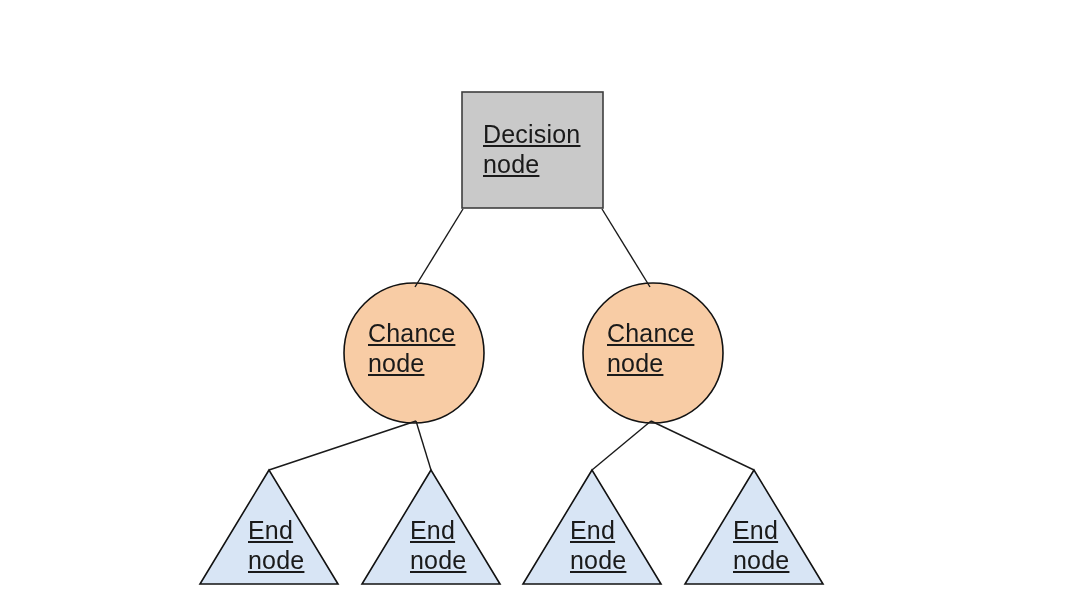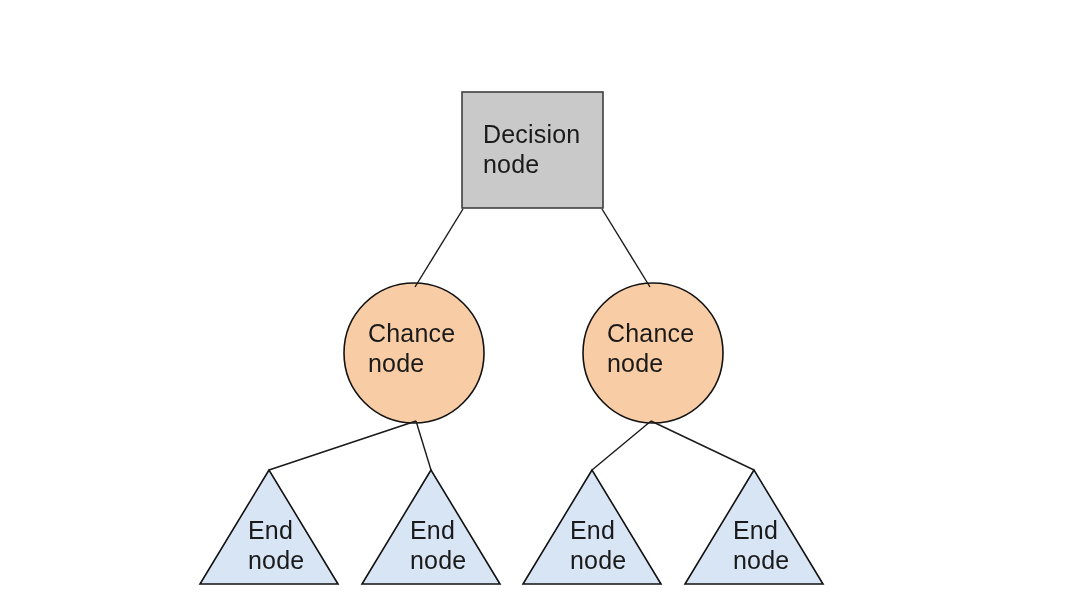"Decision" .node-label { text-decoration: none -> underline }
